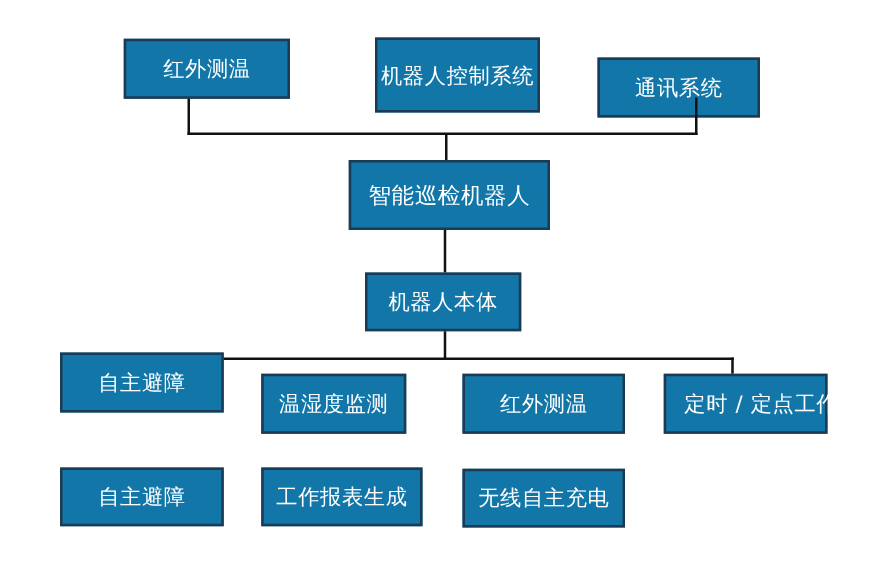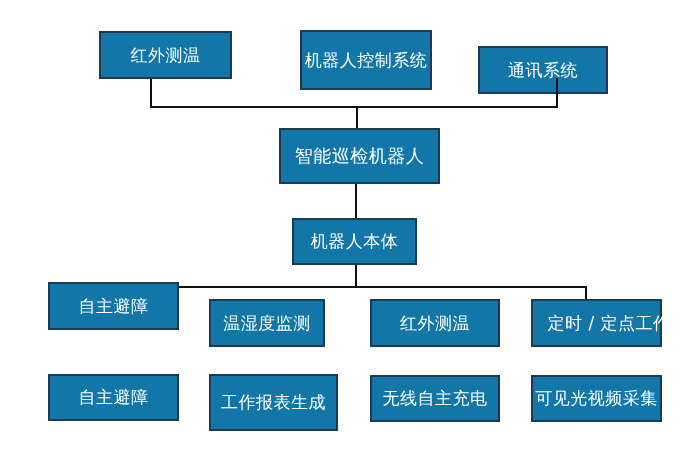"工作报表生成" div.node { height: 57px -> 47px }
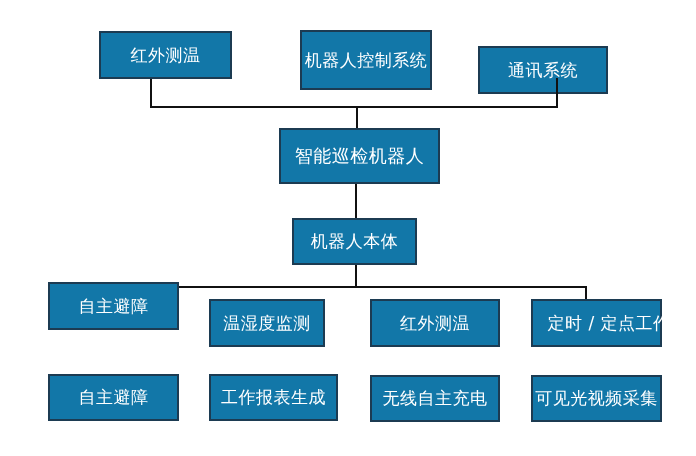"可见光视频采集" div.node { html: <div> <span>可见光视频采集</span> </div> -> none }
